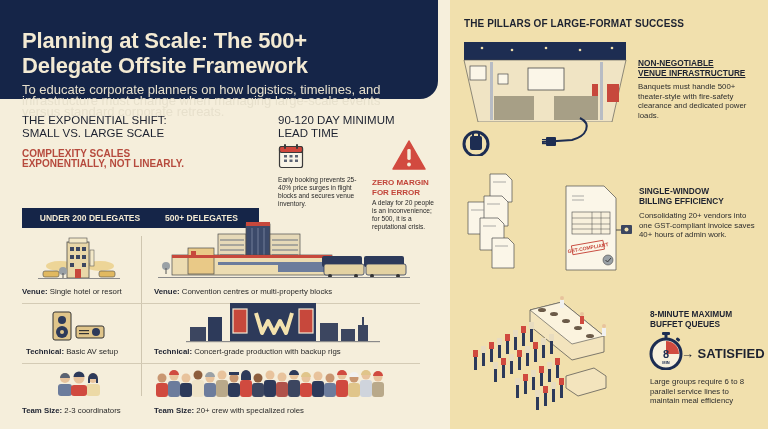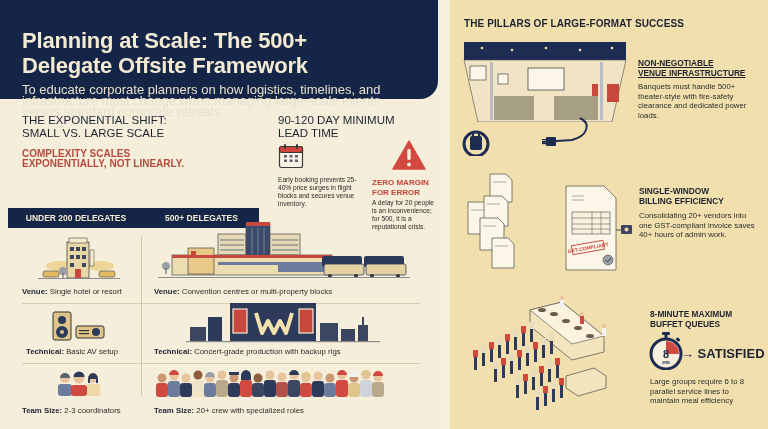"UNDER 200 DELEGATES" .badge.small { left: 8px -> 22px }
